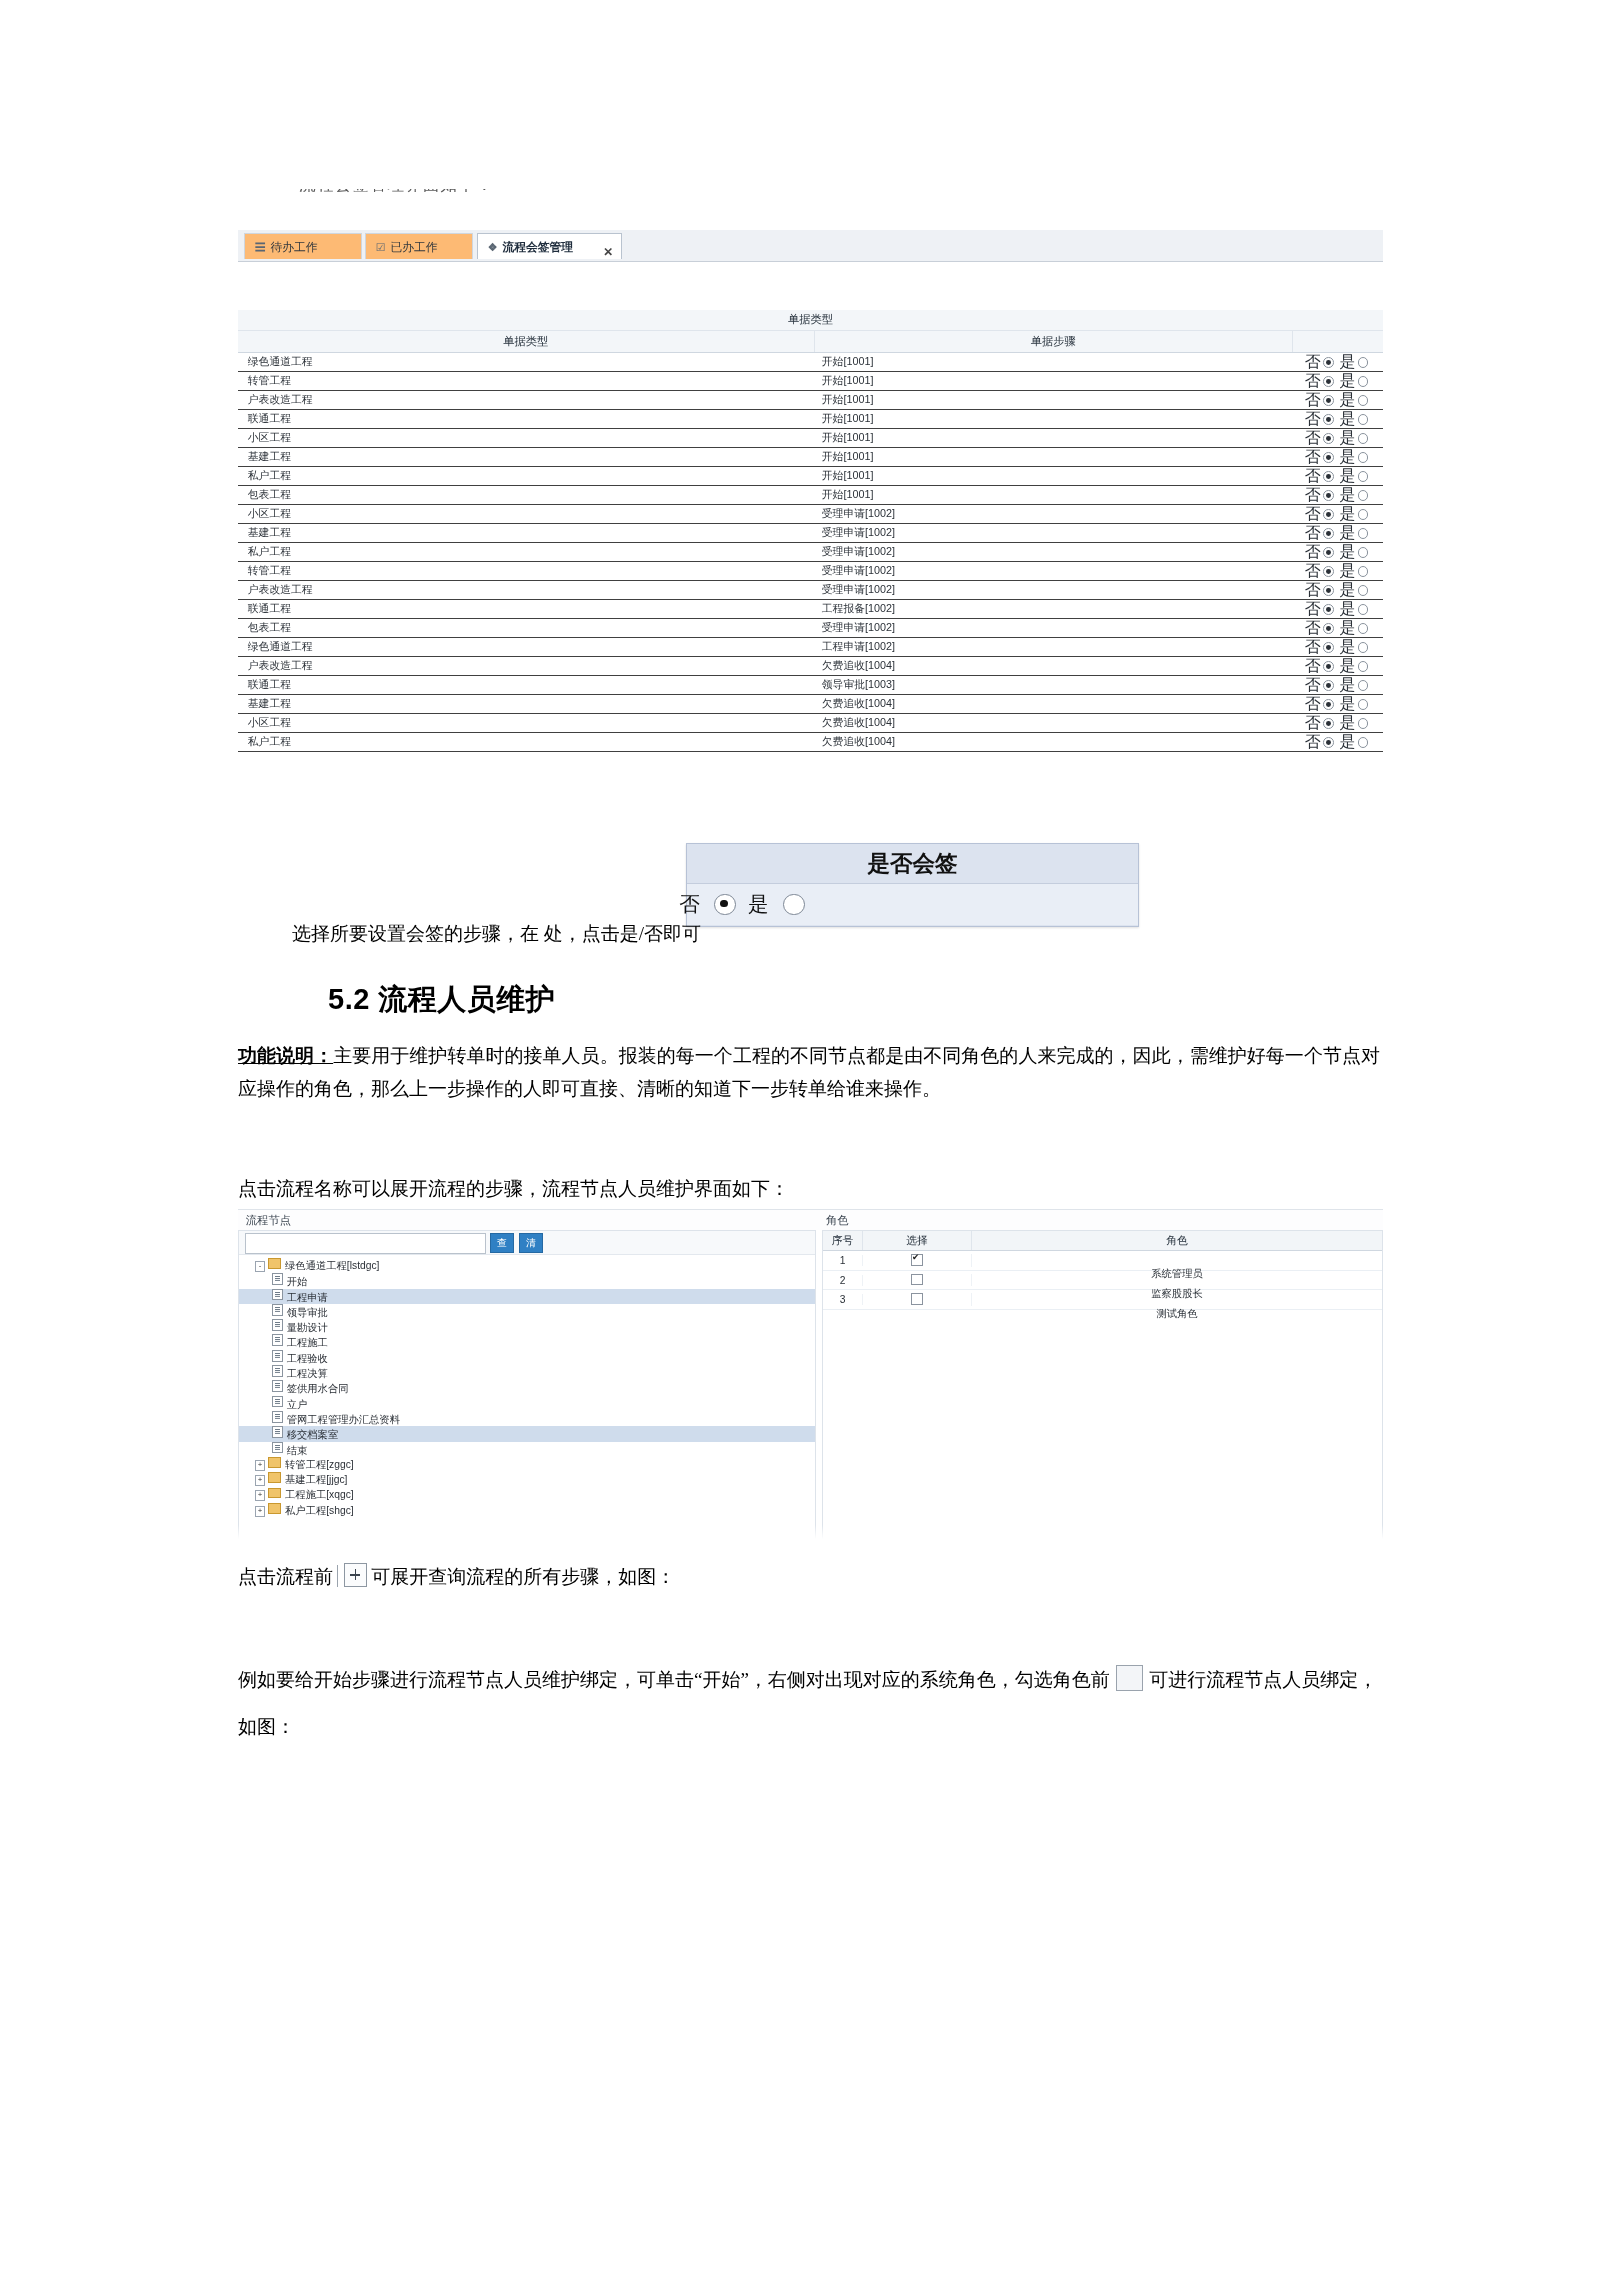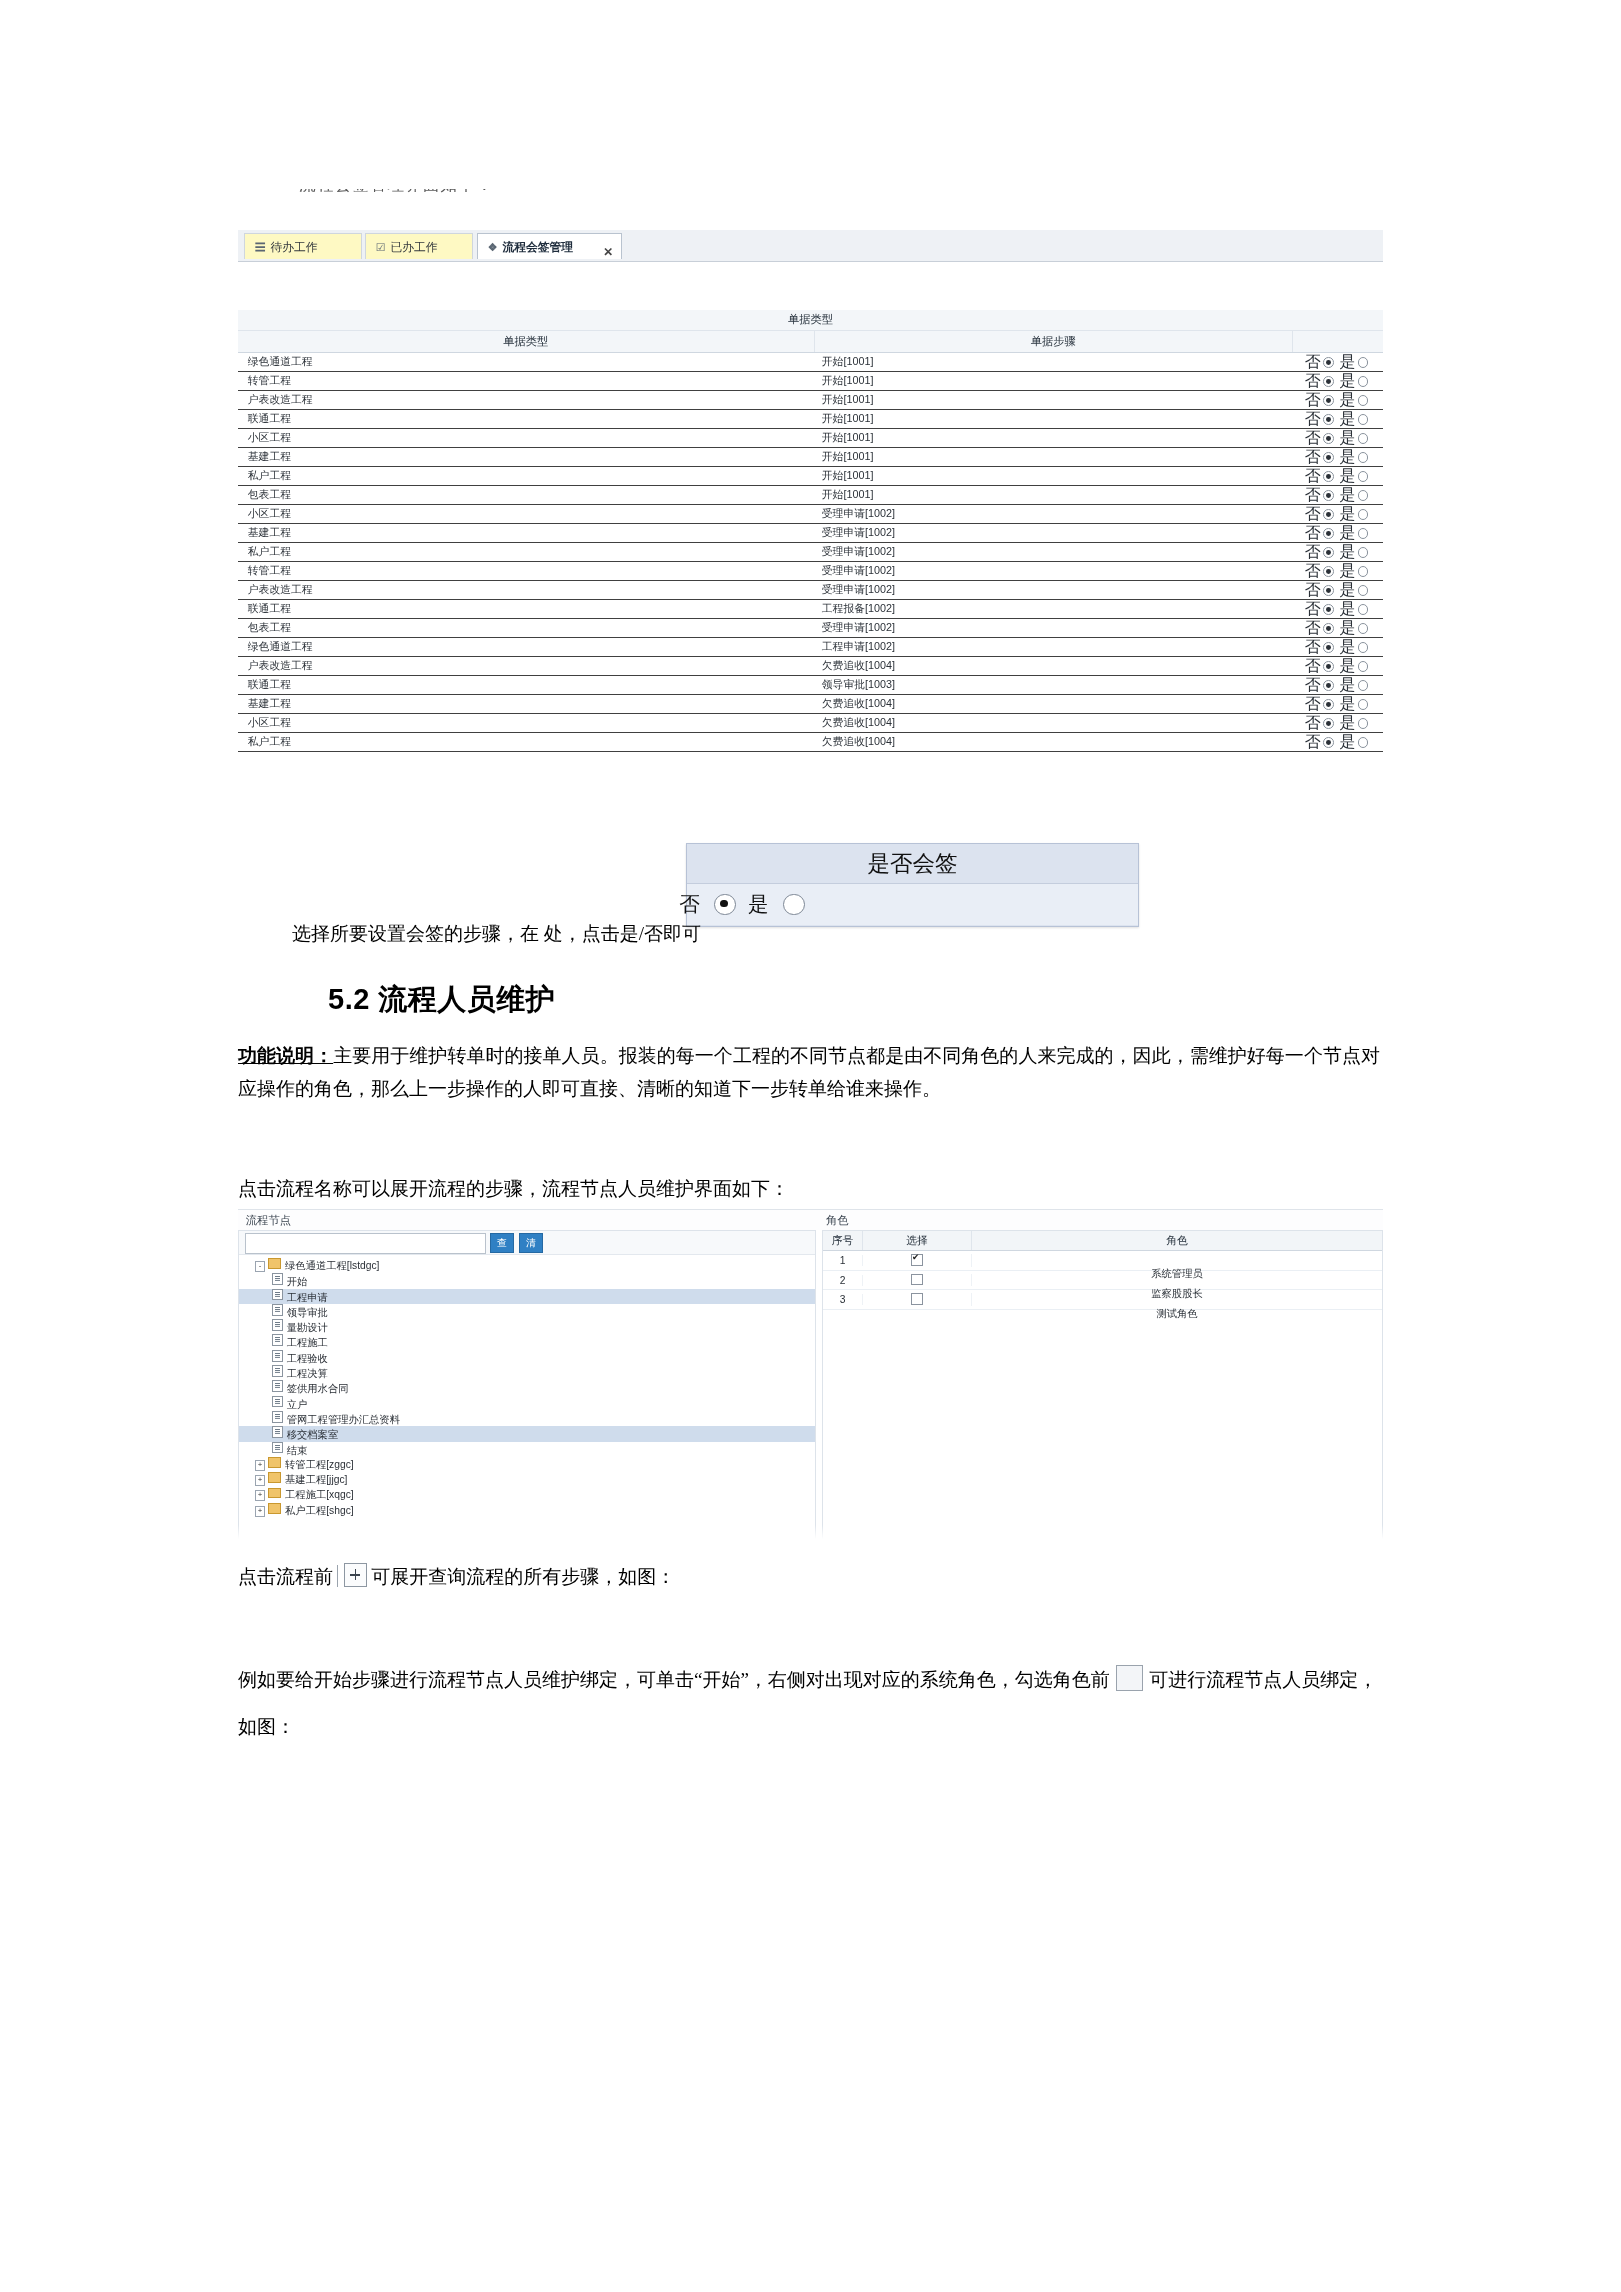"☰ 待办工作" .tab { background: #fef9c3 -> #fdba74 }
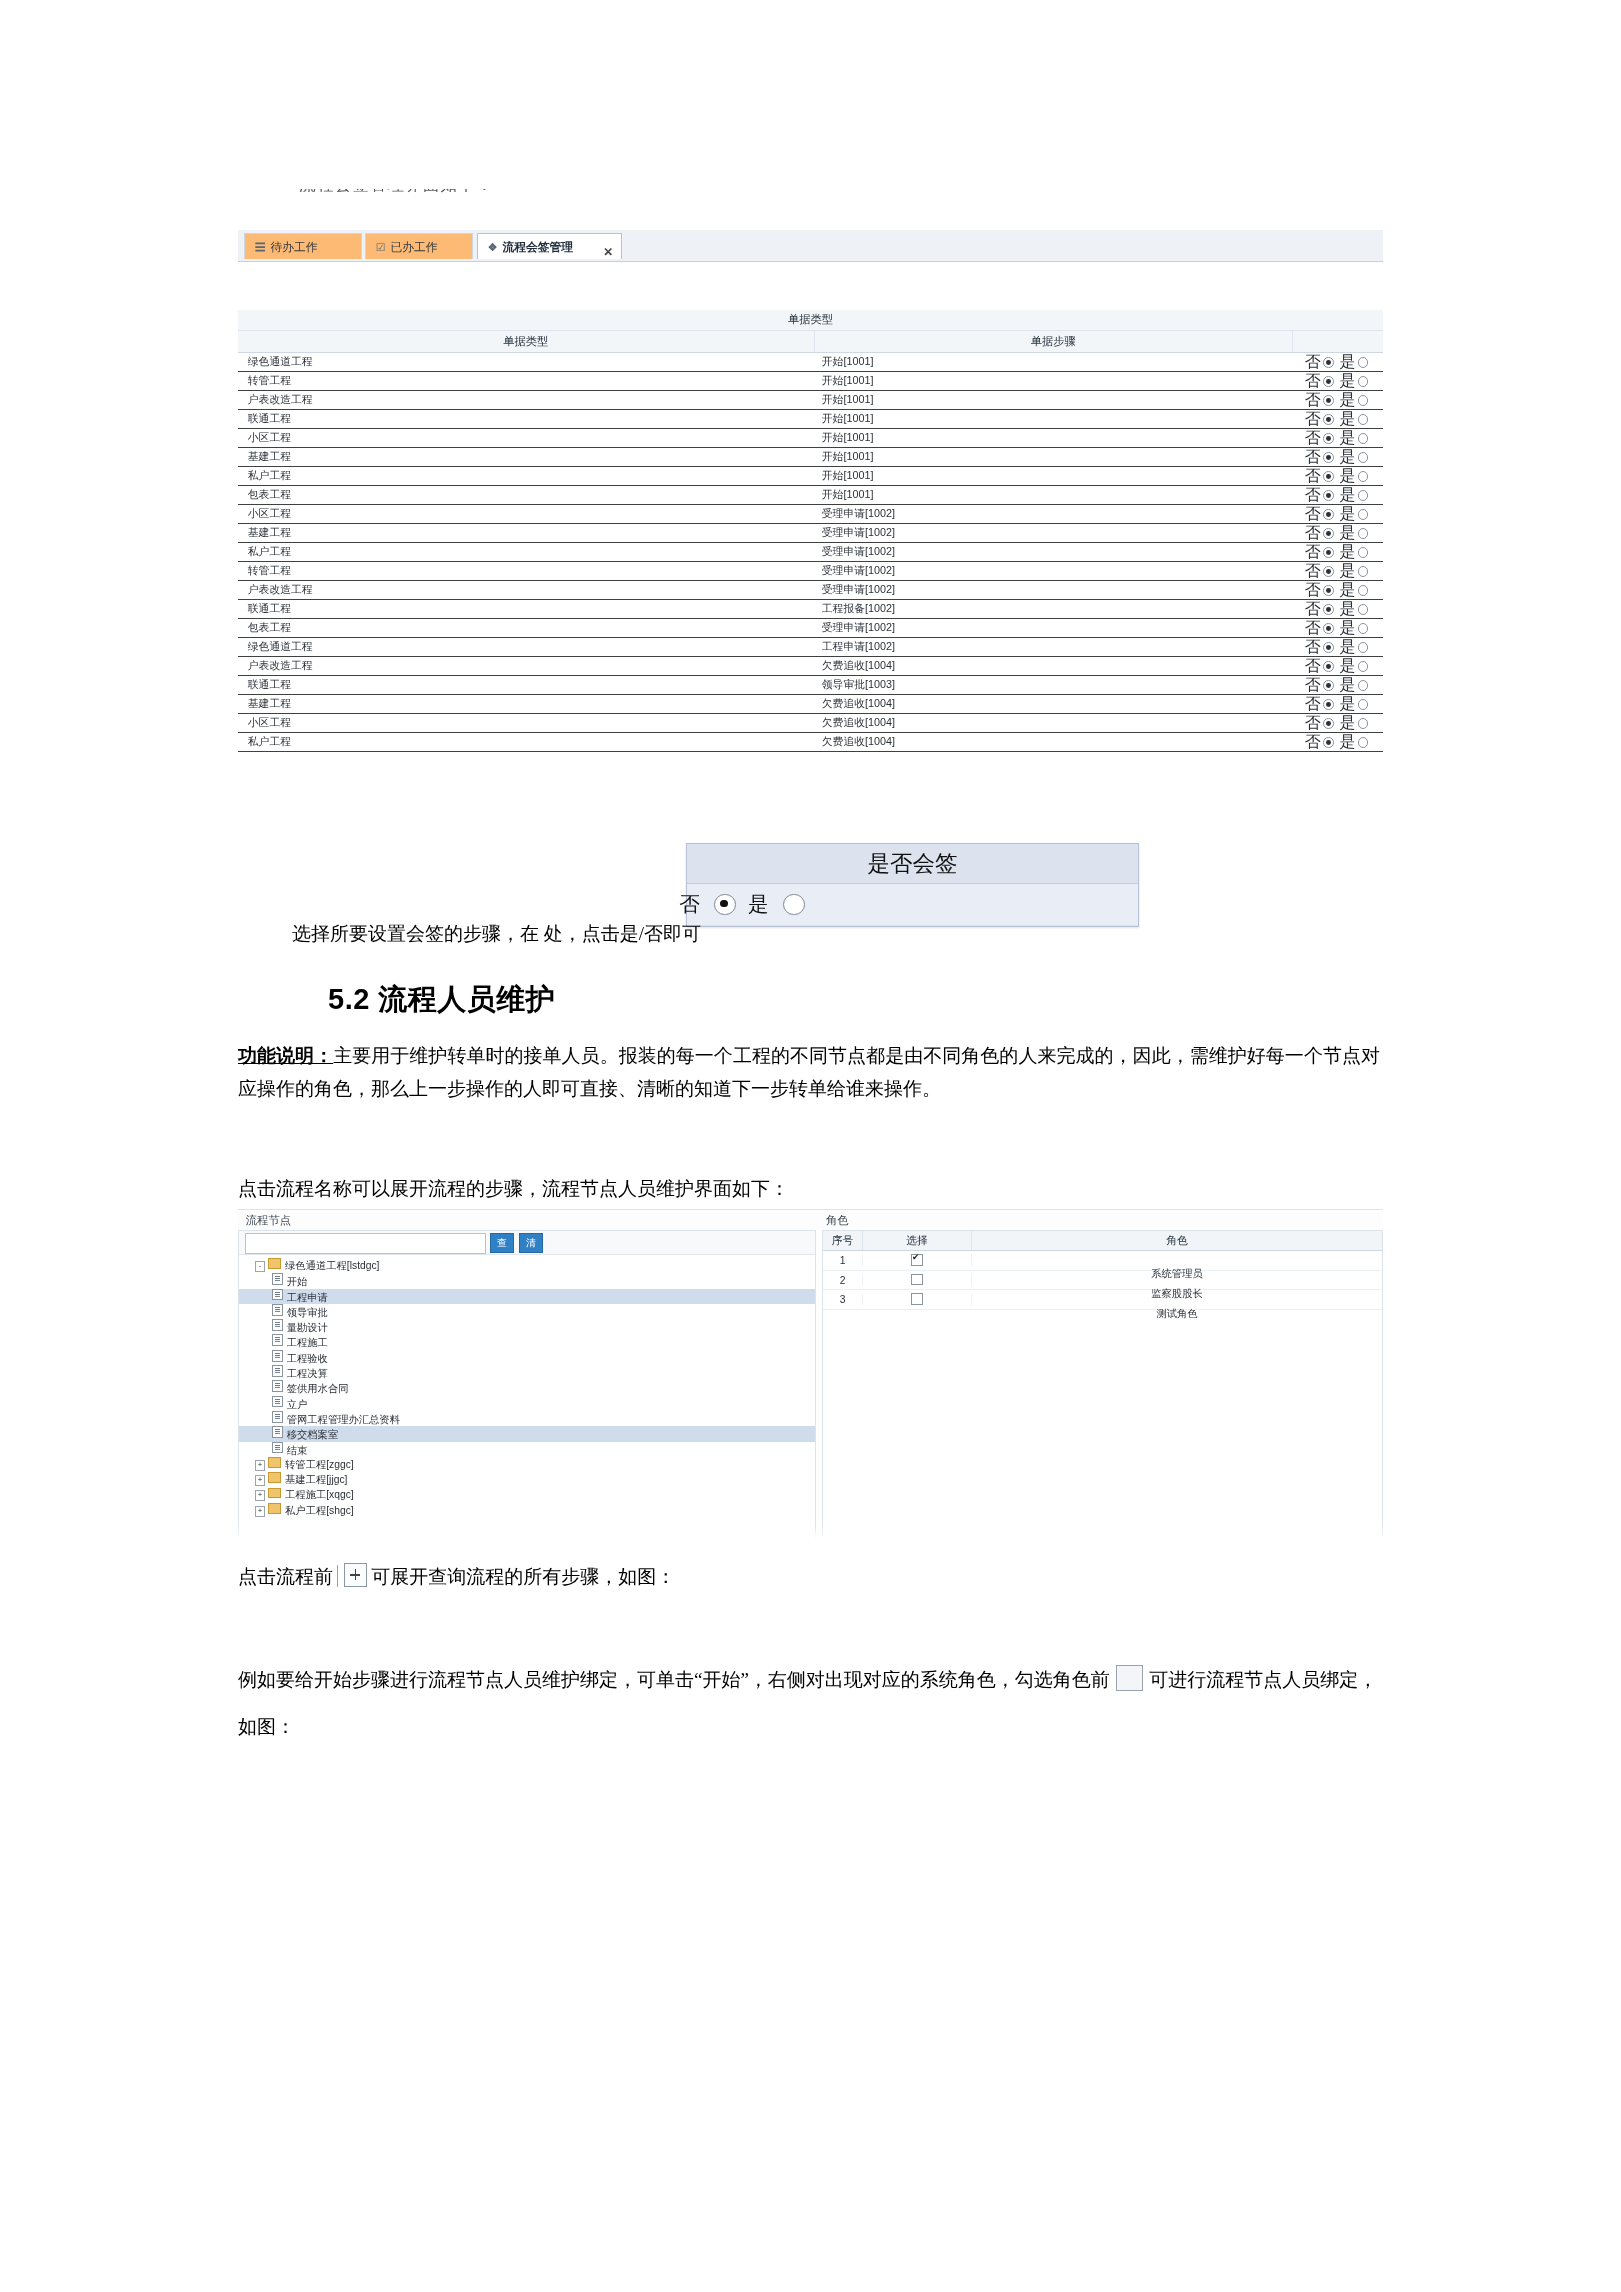"是否会签" .callout .ctitle { font-weight: normal -> bold }
